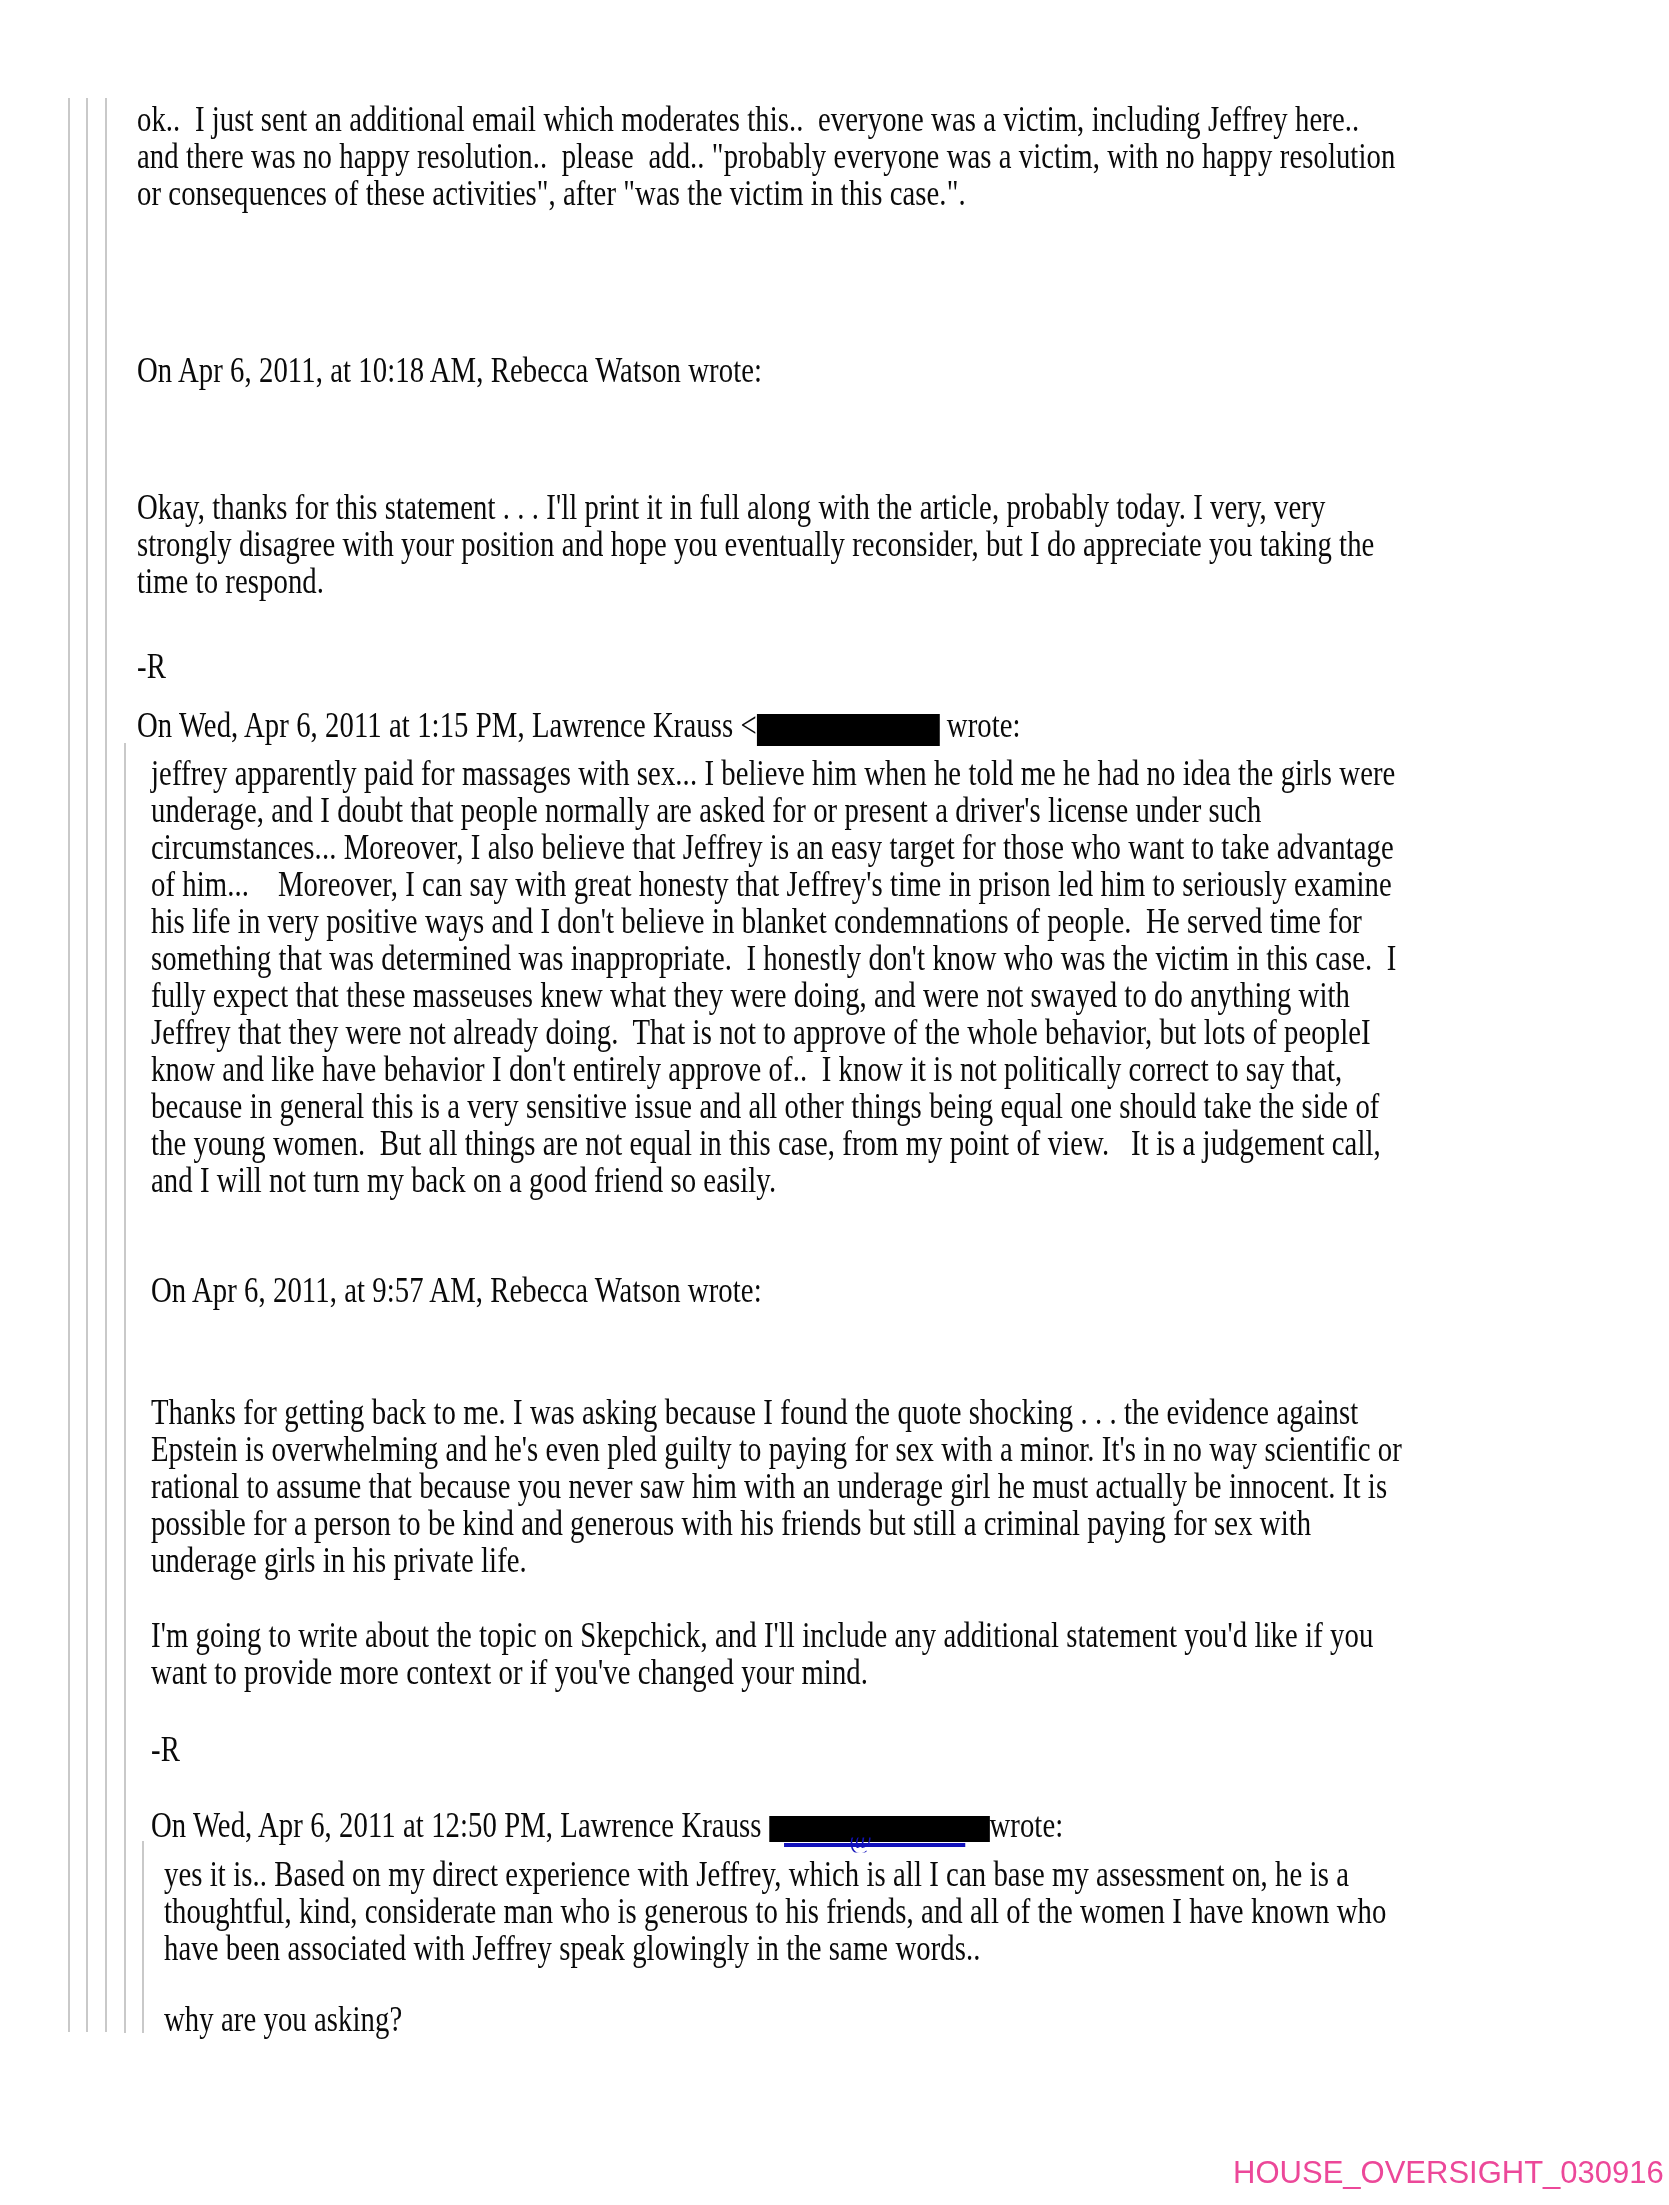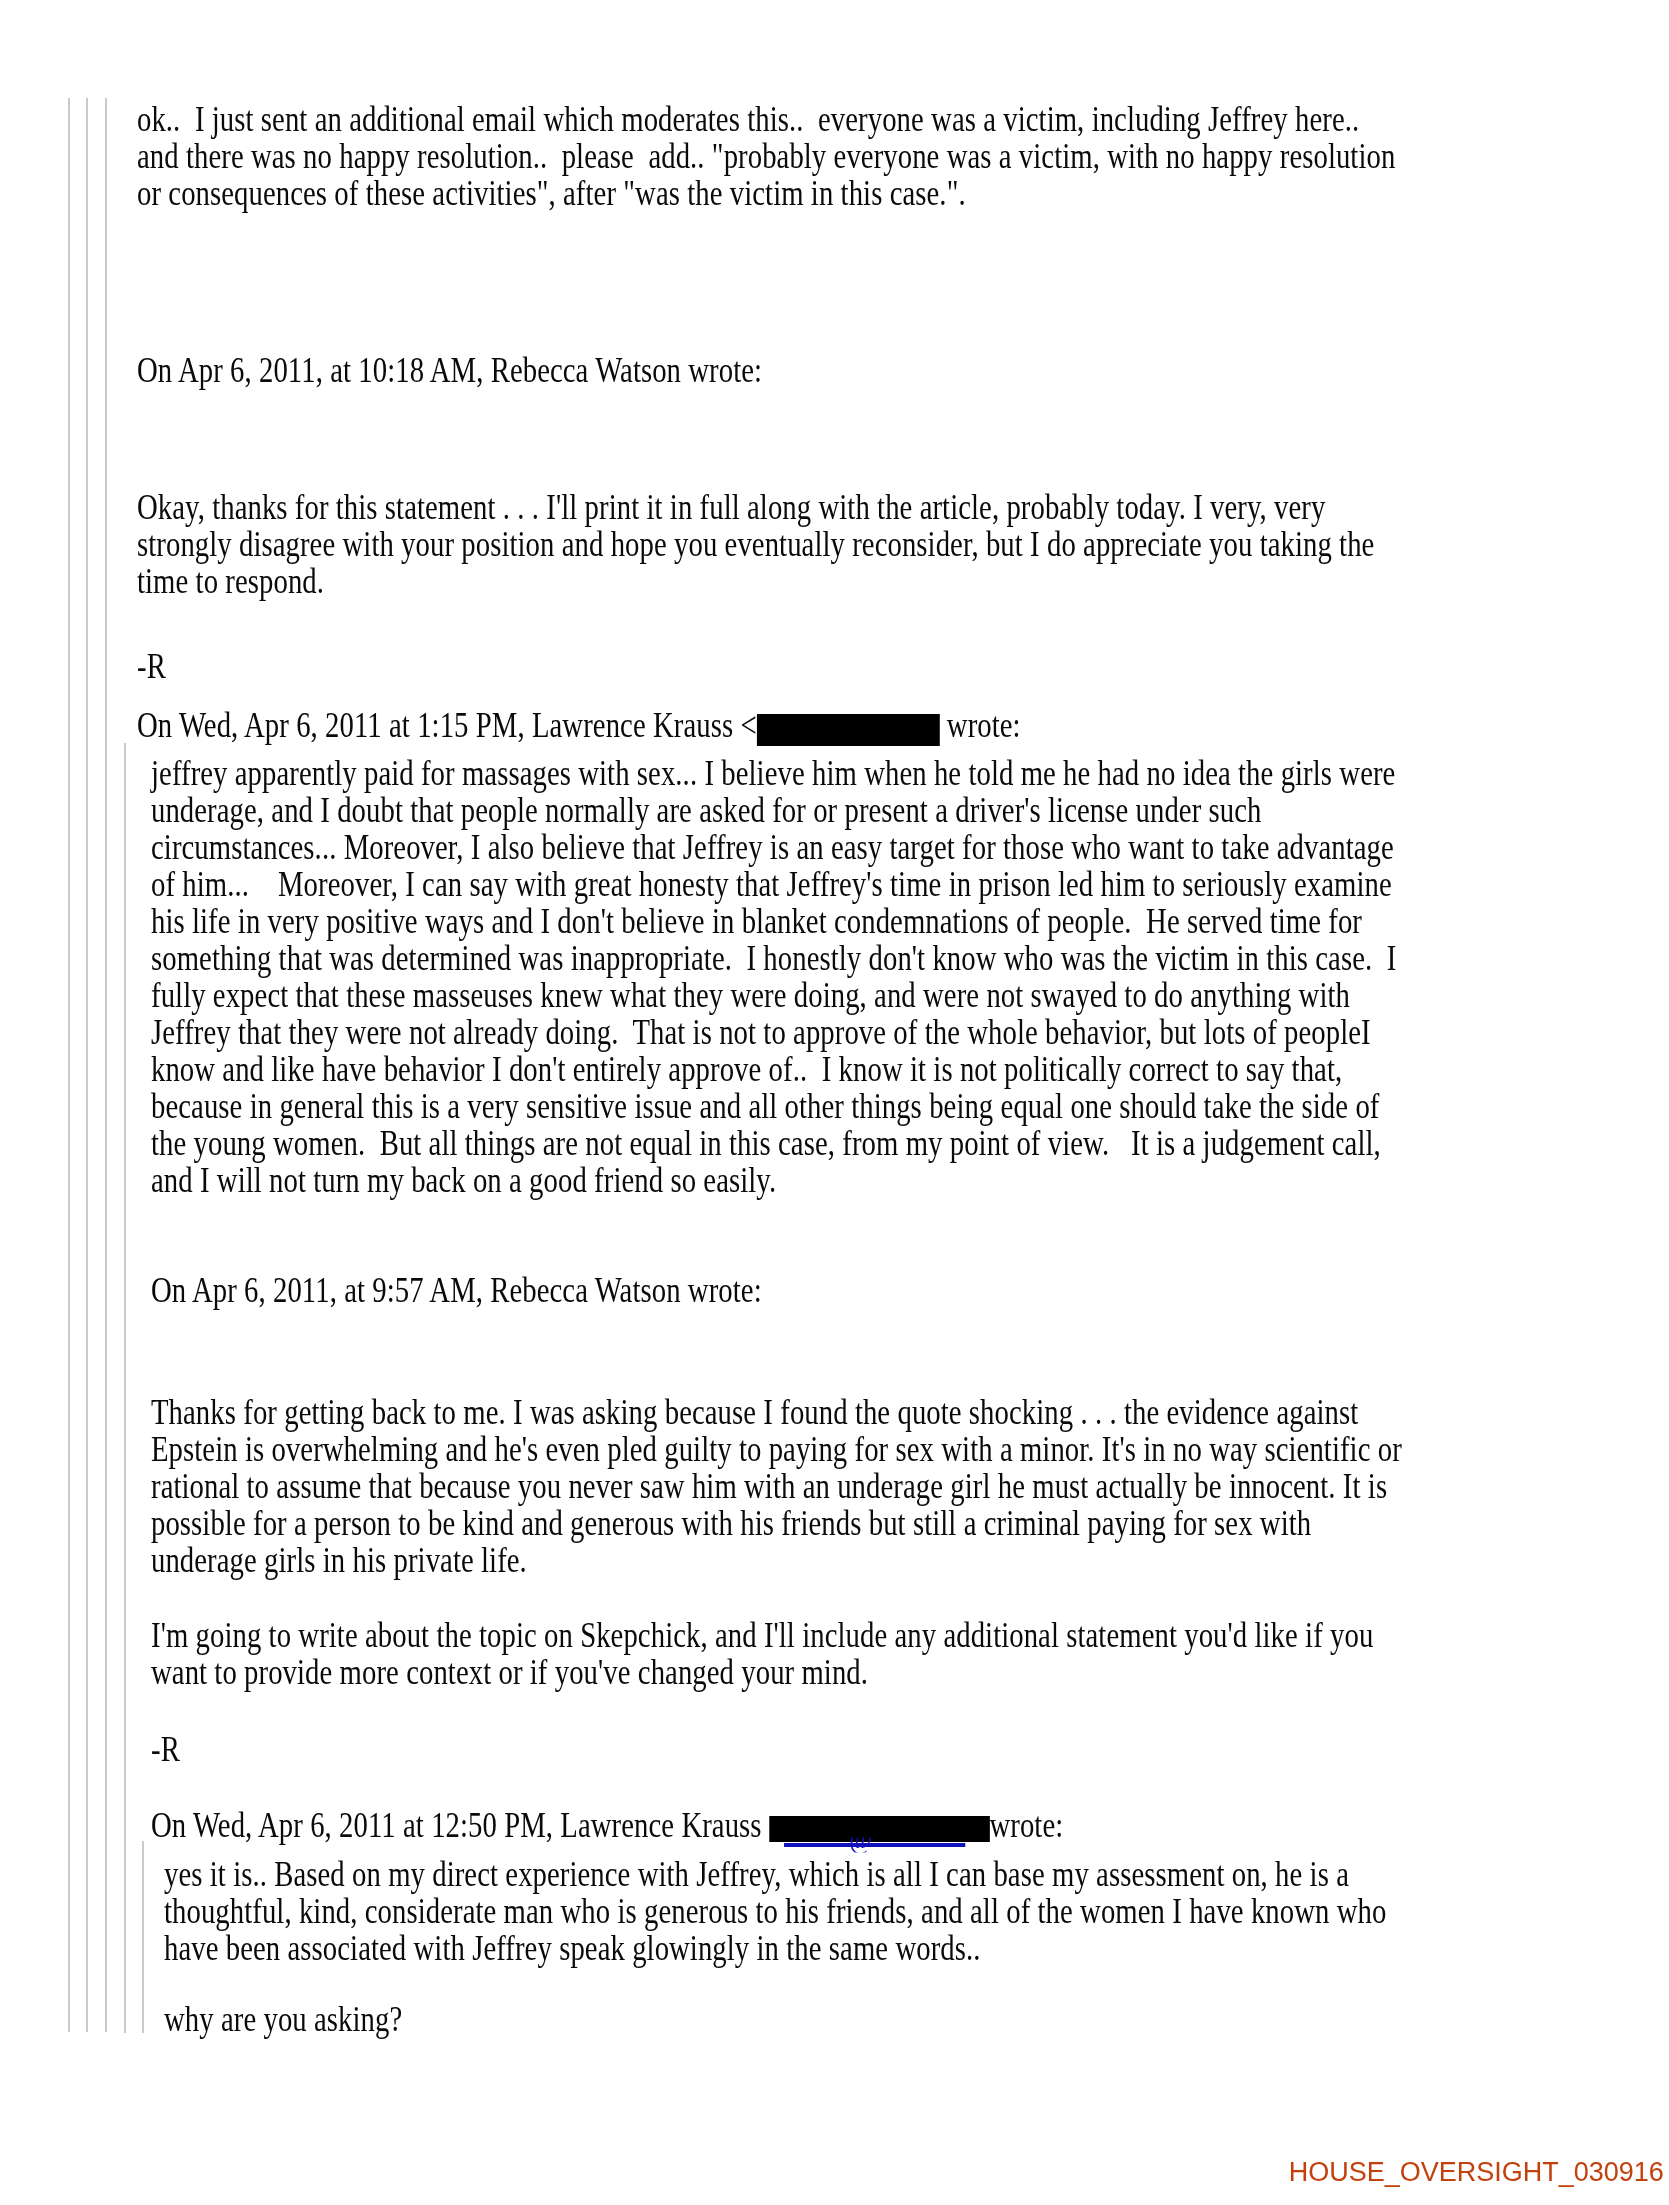"HOUSE_OVERSIGHT_030916" .footer { color: #c2410c -> #ec4899; font-size: 27px -> 31px }
